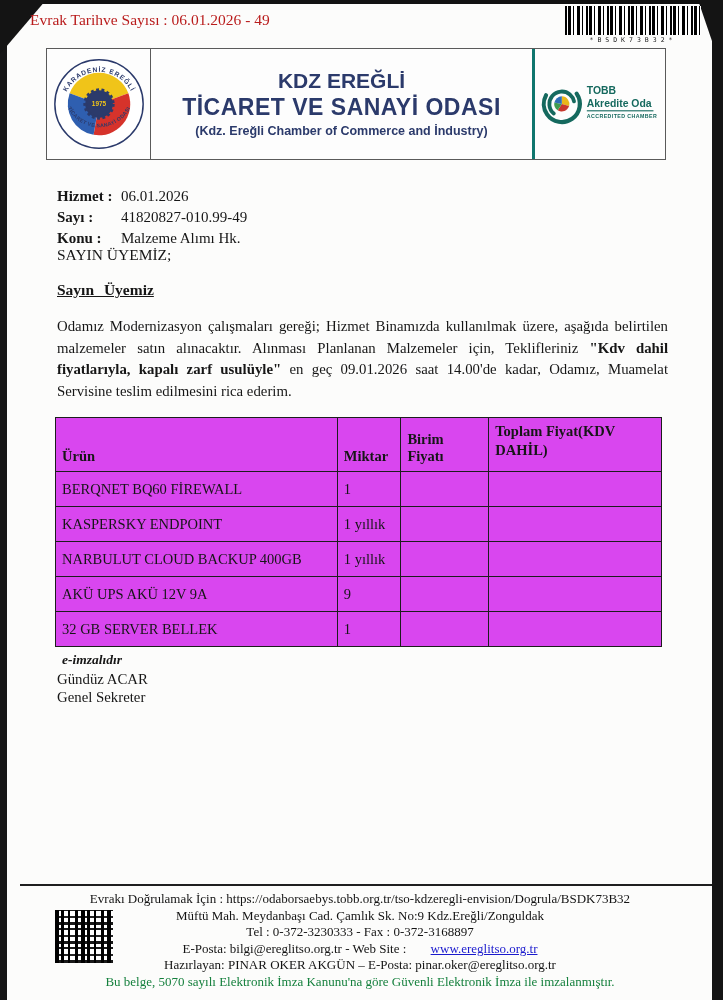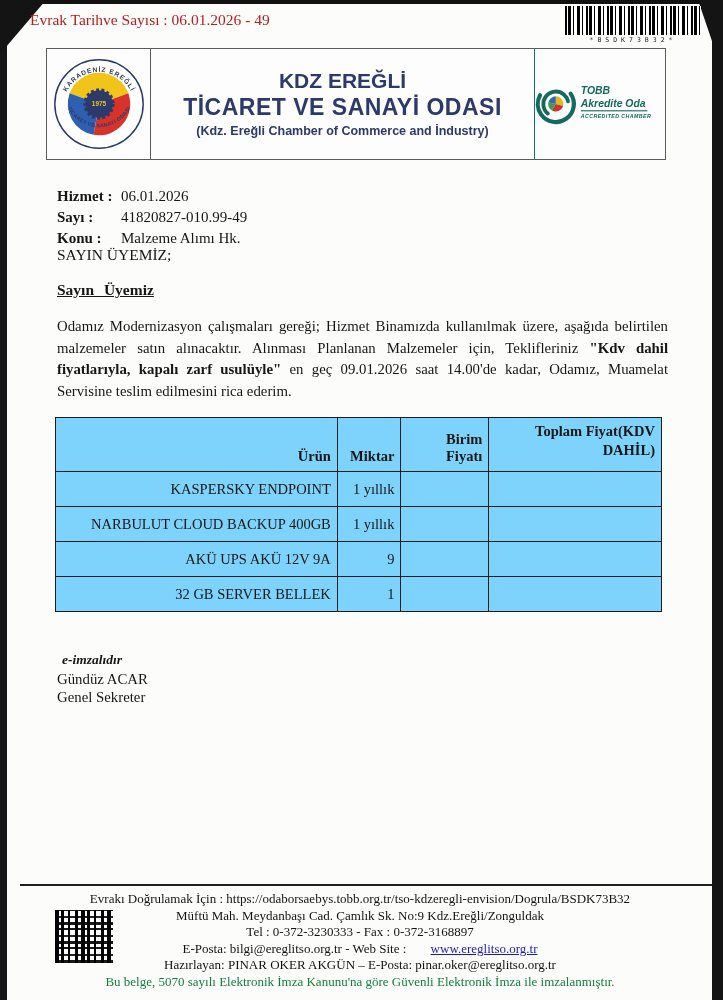"TOBB" .hdr .cell-tobb { border-left: 1px solid #0f766e -> 3px solid #0f766e; font-style: italic -> none; justify-content: flex-start -> center }
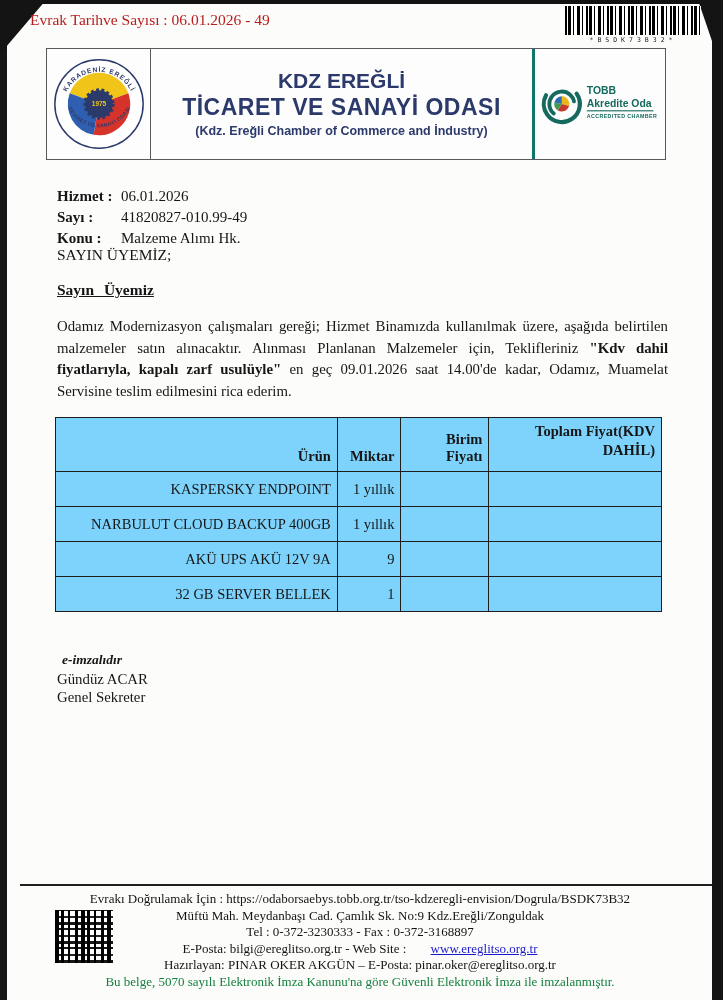"Birim Fiyatı" table.items td,table.items th { background: #7dd3fc -> #d946ef; text-align: right -> left }
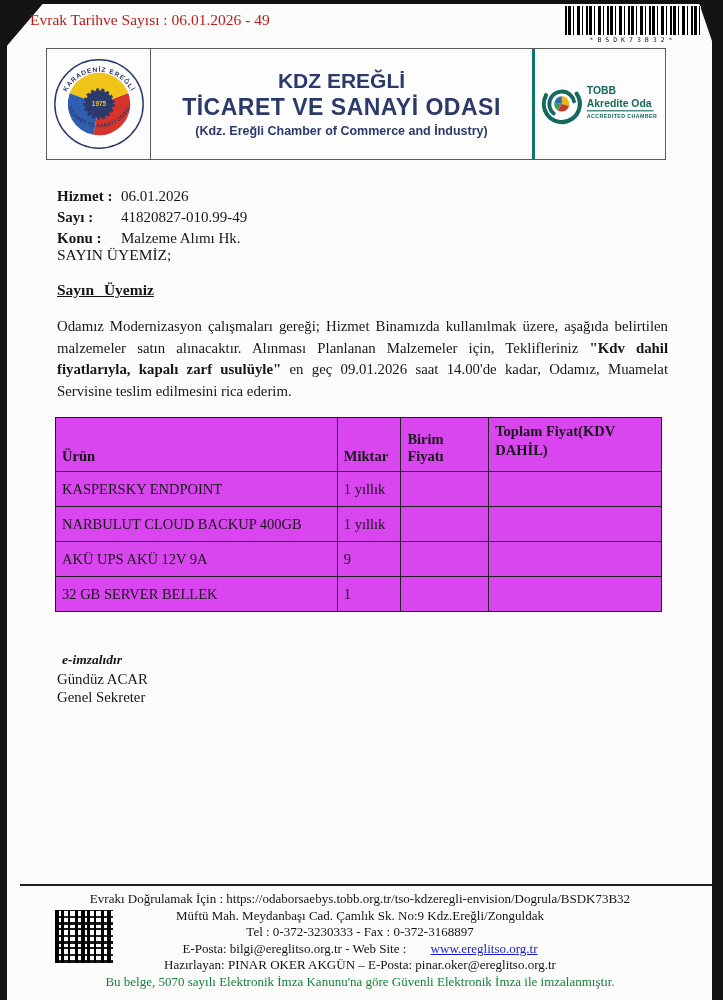"BERQNET BQ60 FİREWALL" tr { html: none -> <tr> <td>BERQNET BQ60 FİREWALL</td> <td>1</td> <td></td> <td></td> </tr> }
